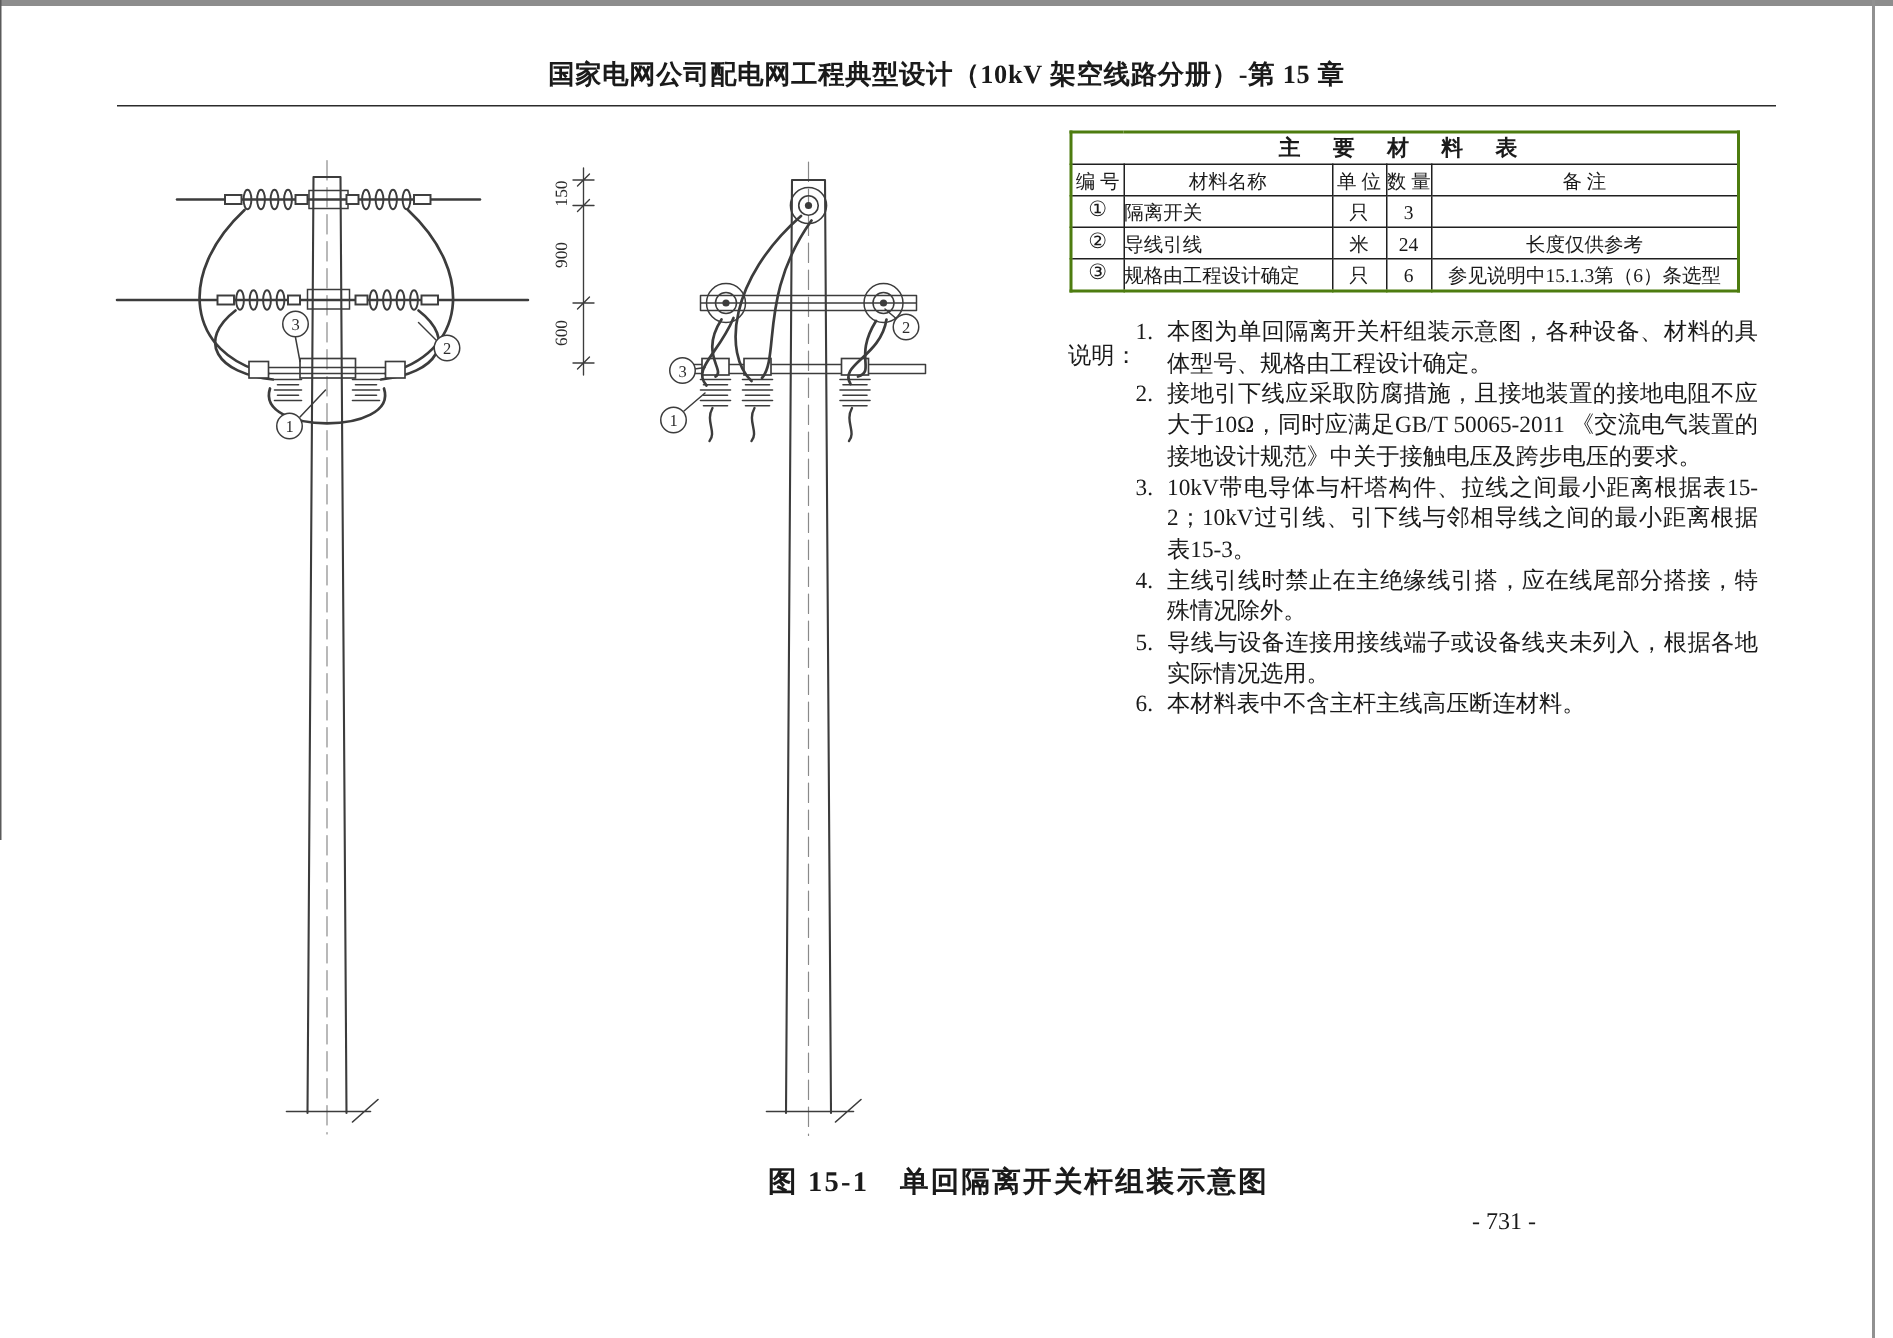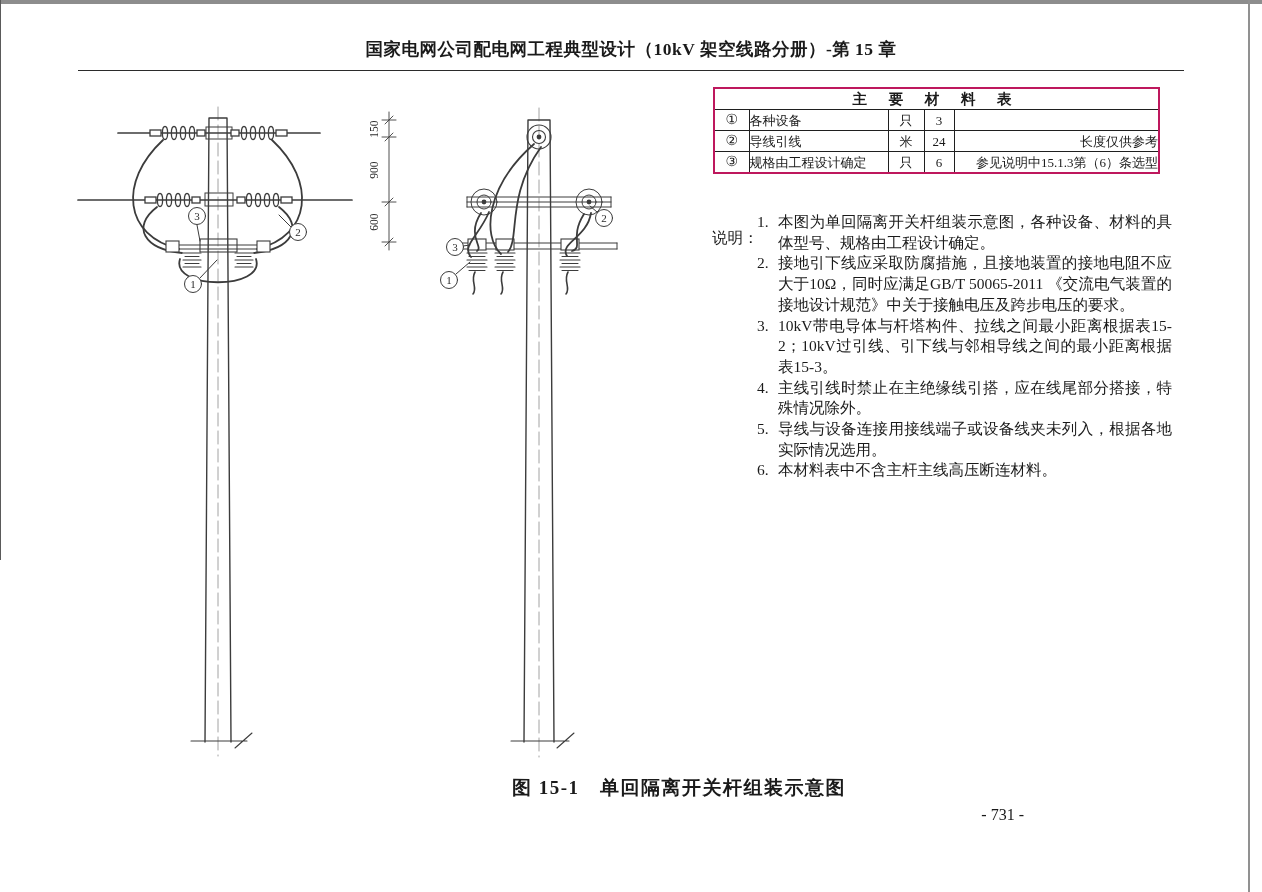"主 要 材 料 表" table.materials { border: 2px solid #be185d -> 2px solid #4d7c0f }
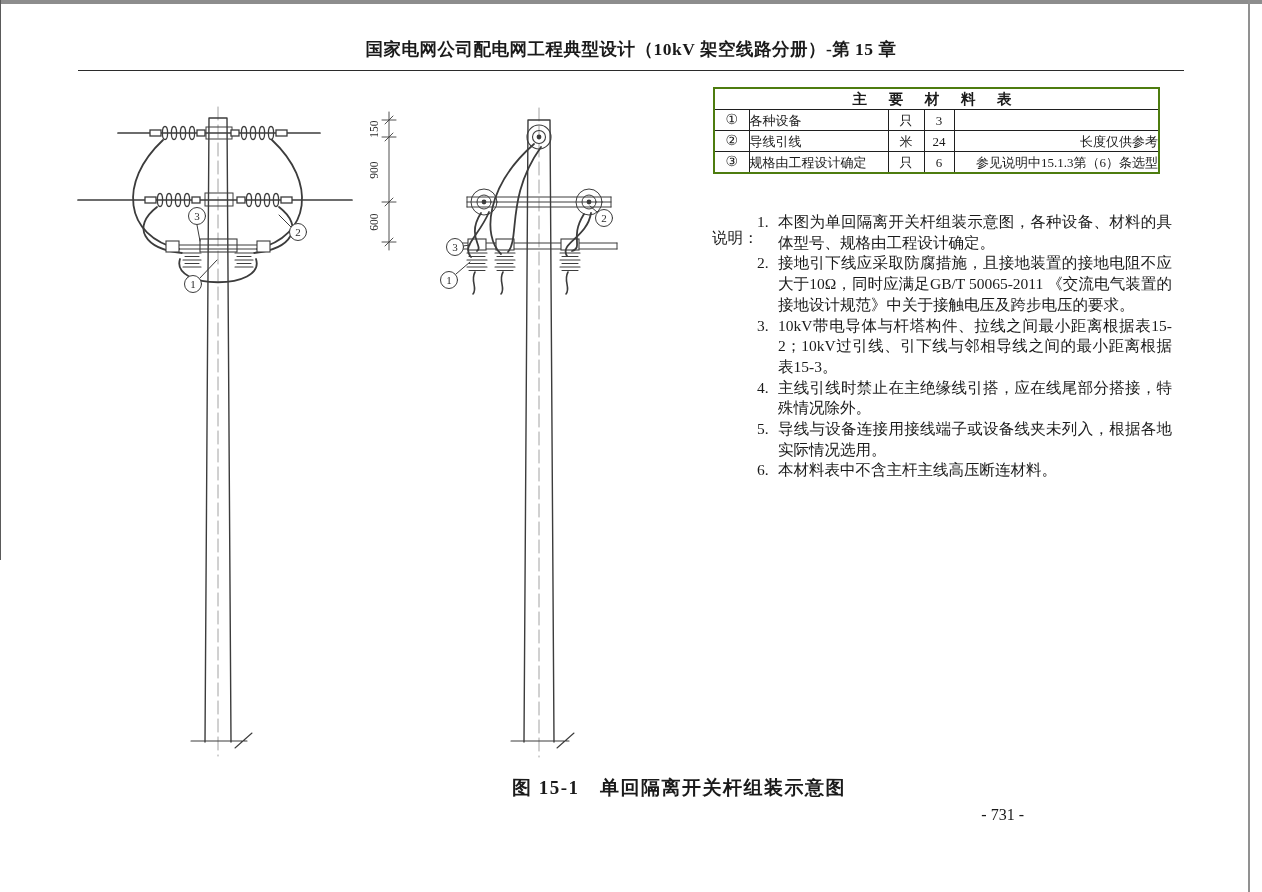"编 号" tr { html: none -> <tr> <td>编 号</td> <td>材料名称</td> <td>单 位</td> <td>数 量</td> <td>备 注</td> </tr> }
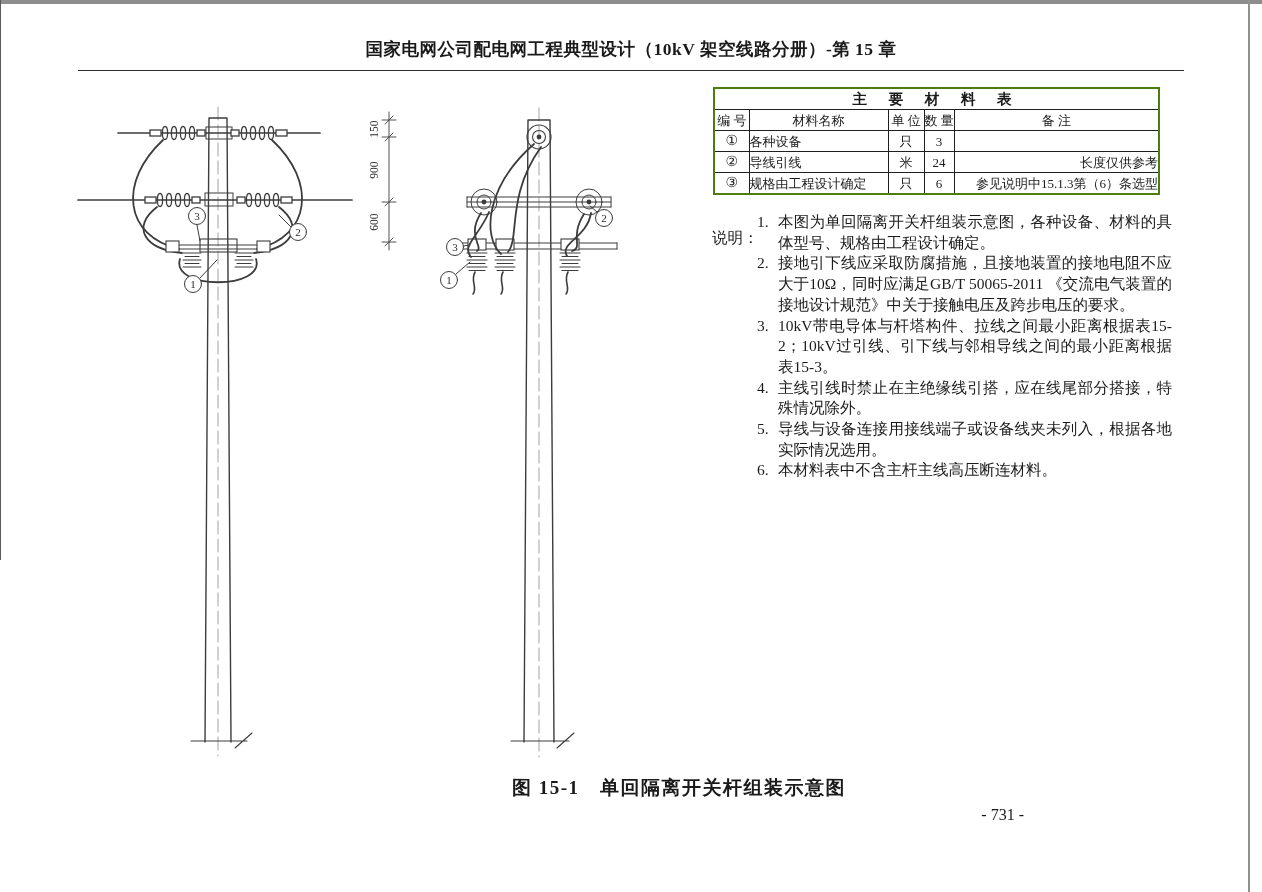"各种设备" td.c-left { text: 各种设备 -> 隔离开关 }
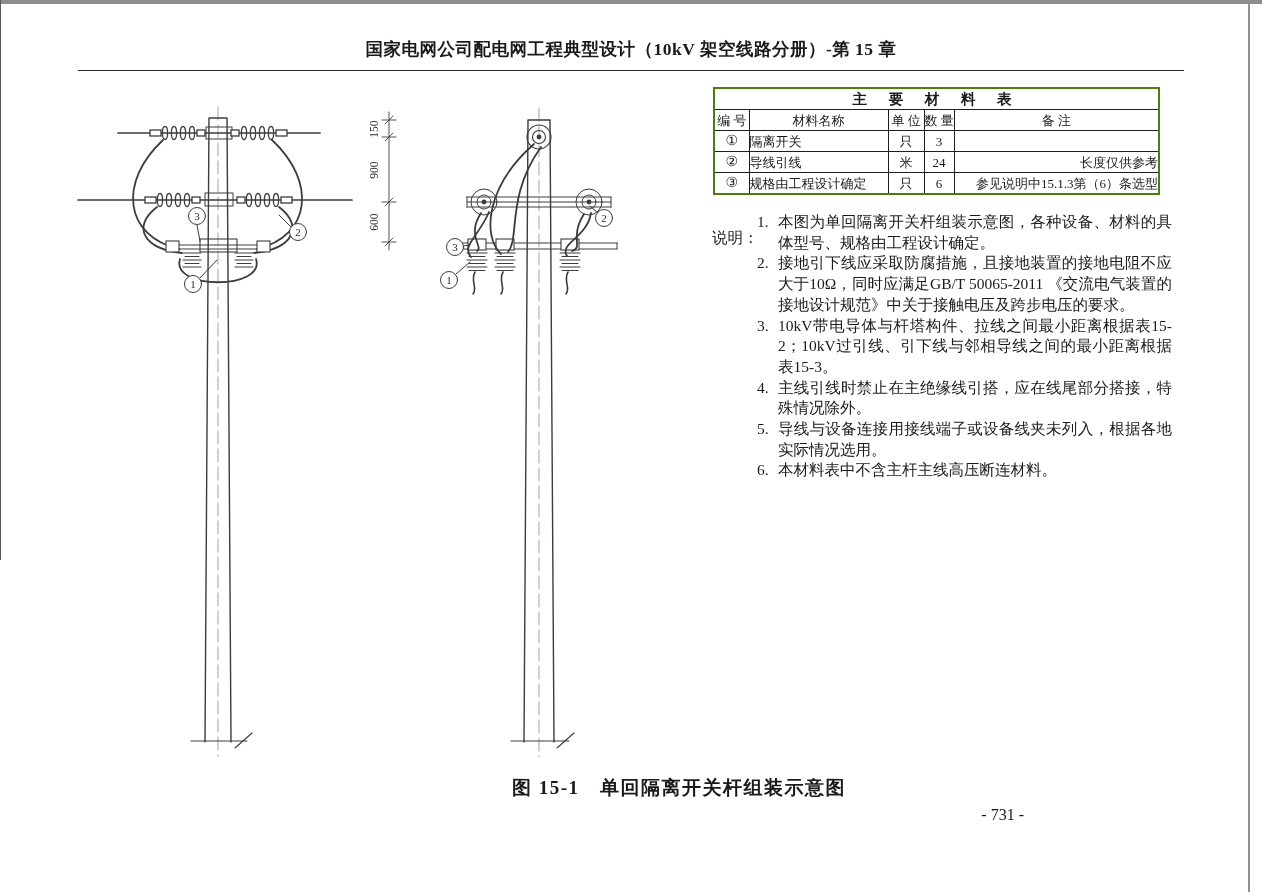"长度仅供参考" td.c-note { text-align: right -> center }
